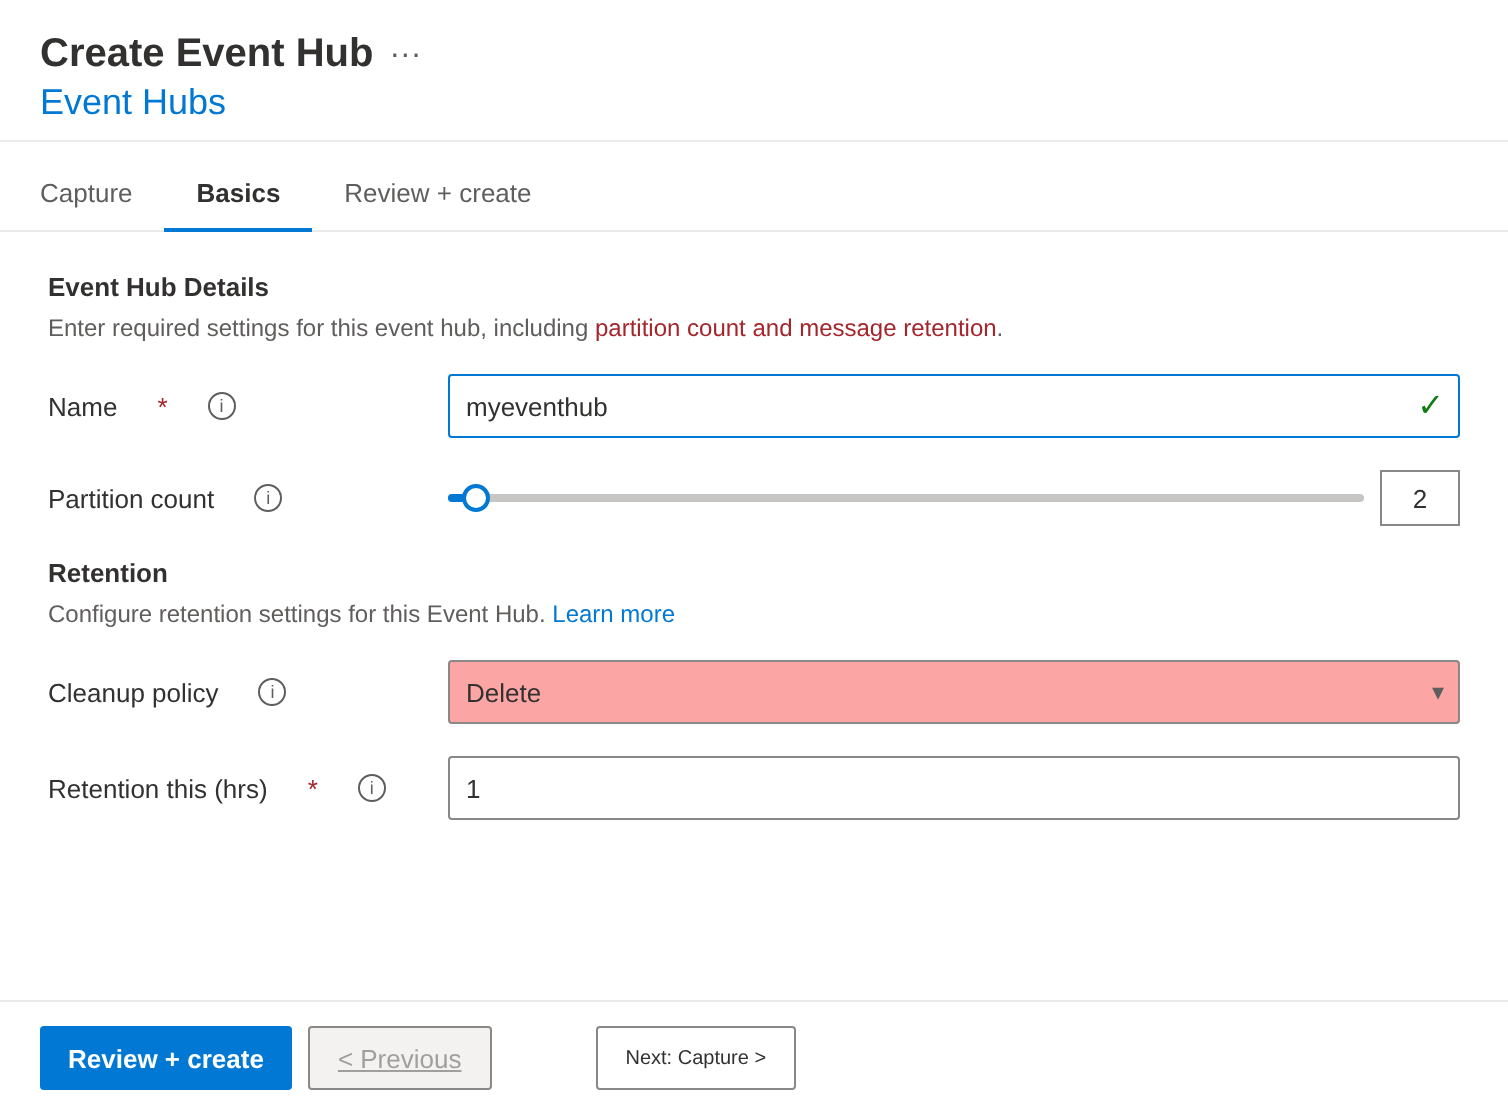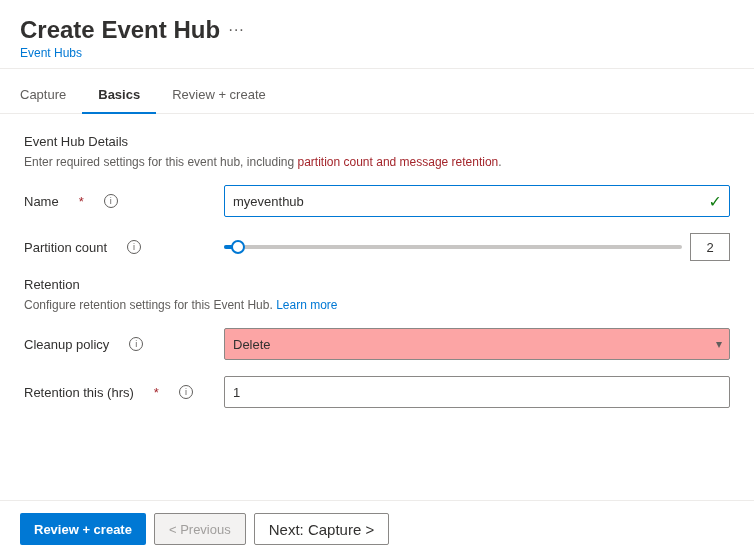"Create Event Hub" .header-title { font-size: 24px -> 20px }
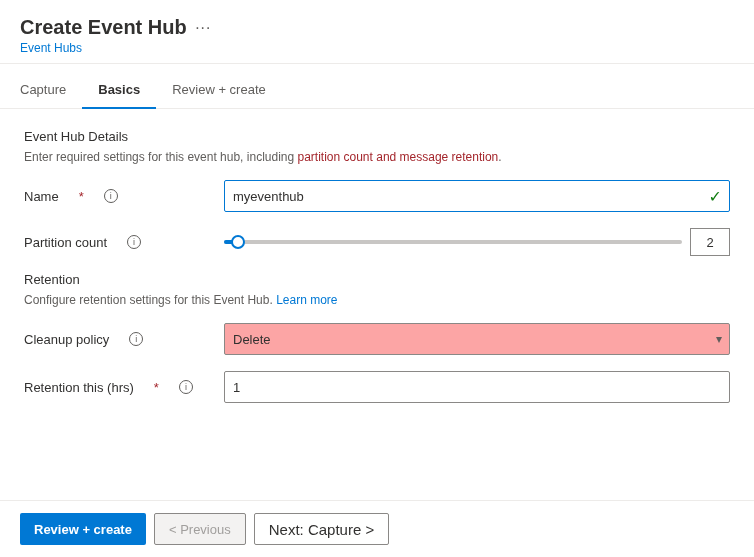"Event Hubs" .header-subtitle { font-size: 12px -> 18px }
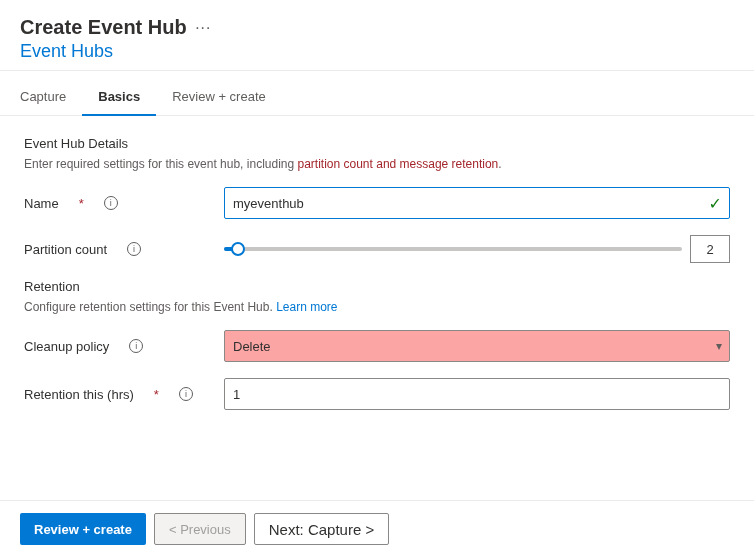"Event Hub Details" .section-title { font-weight: 400 -> 700 }
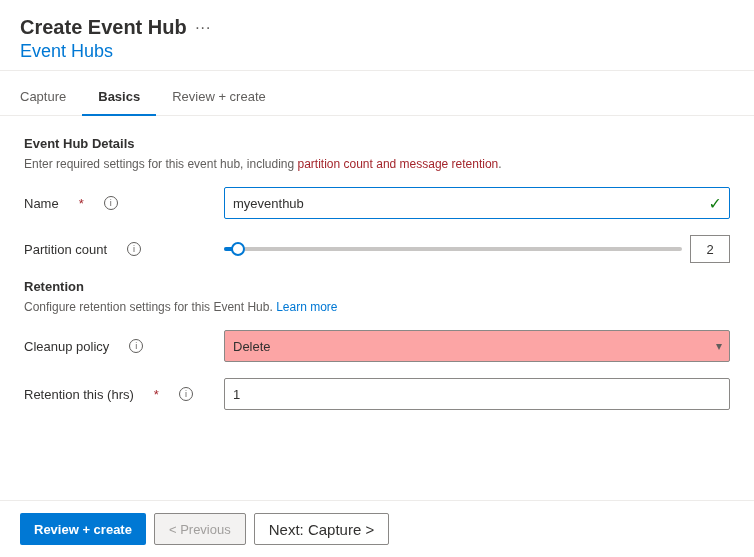"< Previous" .btn-secondary { text-decoration: none -> underline }
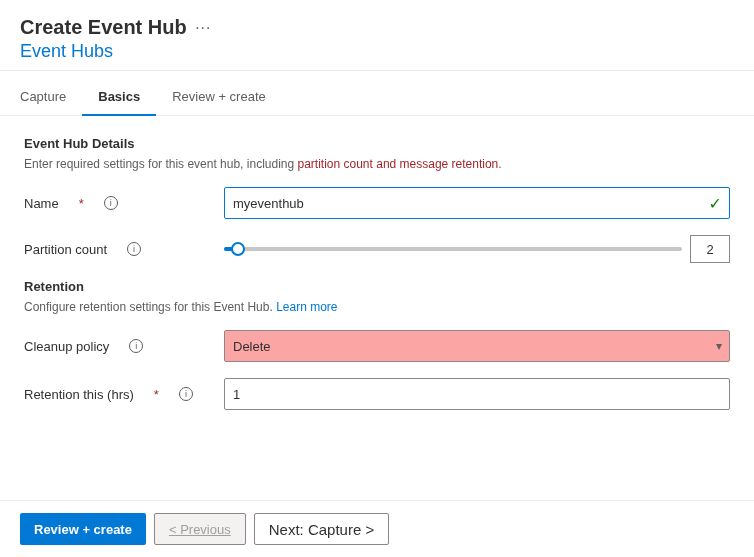"Next: Capture >" .btn-outline { font-size: 15px -> 10px; margin-left: none -> 44px }
